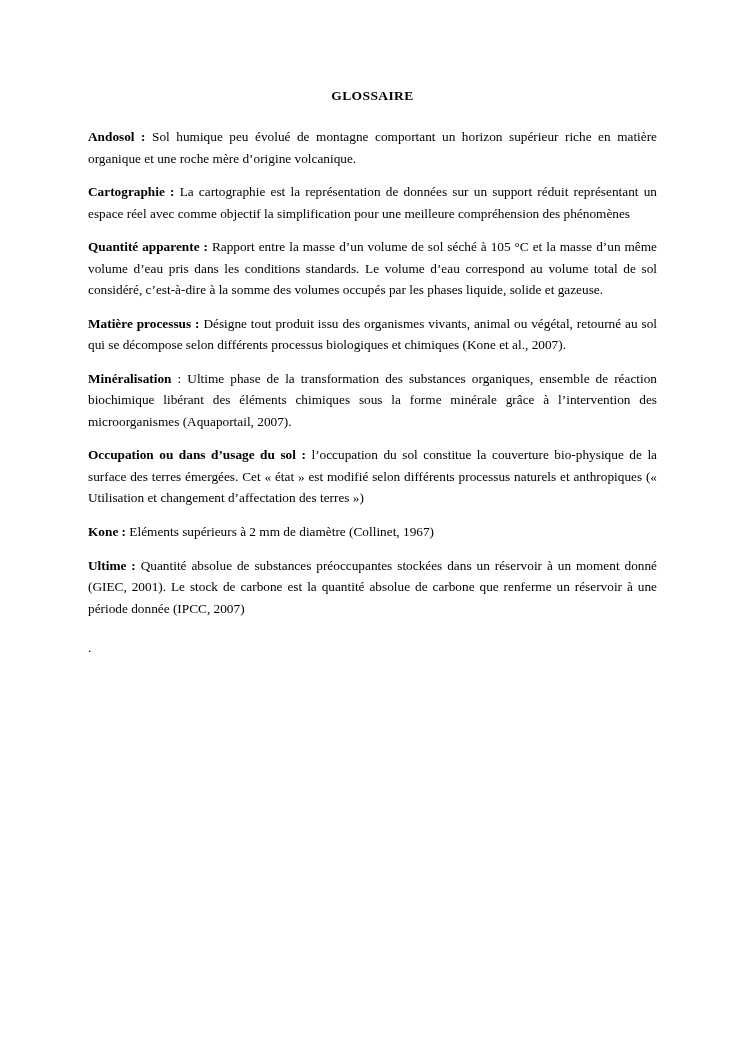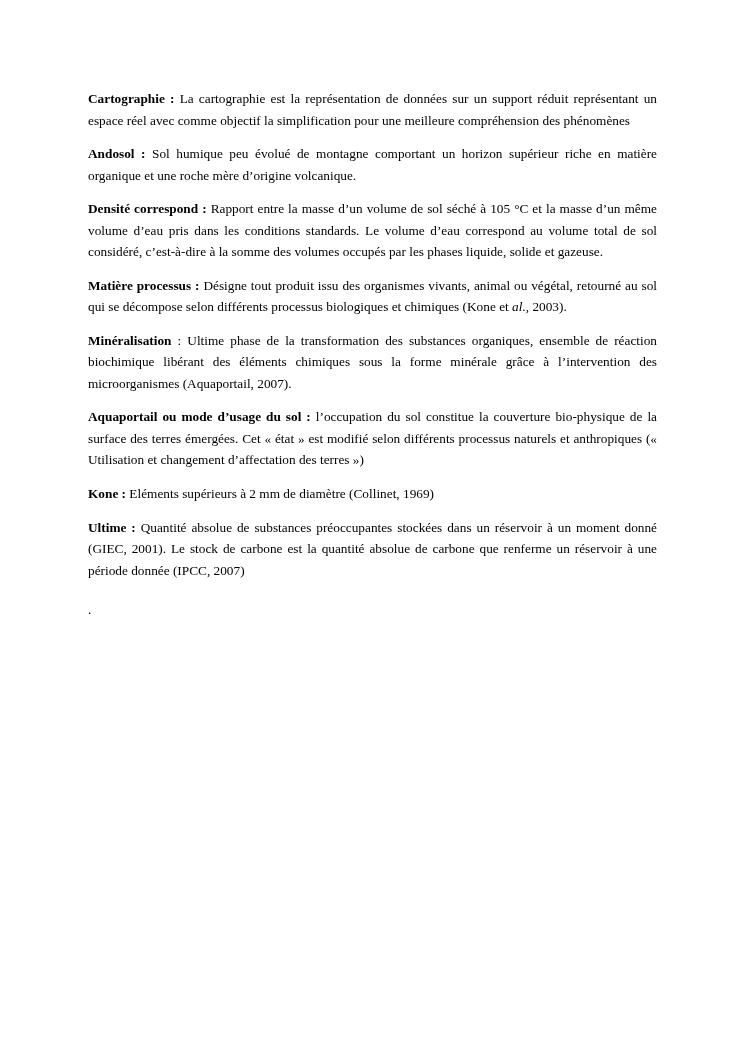"GLOSSAIRE" h1.doc-title { html: none -> <h1>GLOSSAIRE</h1> }
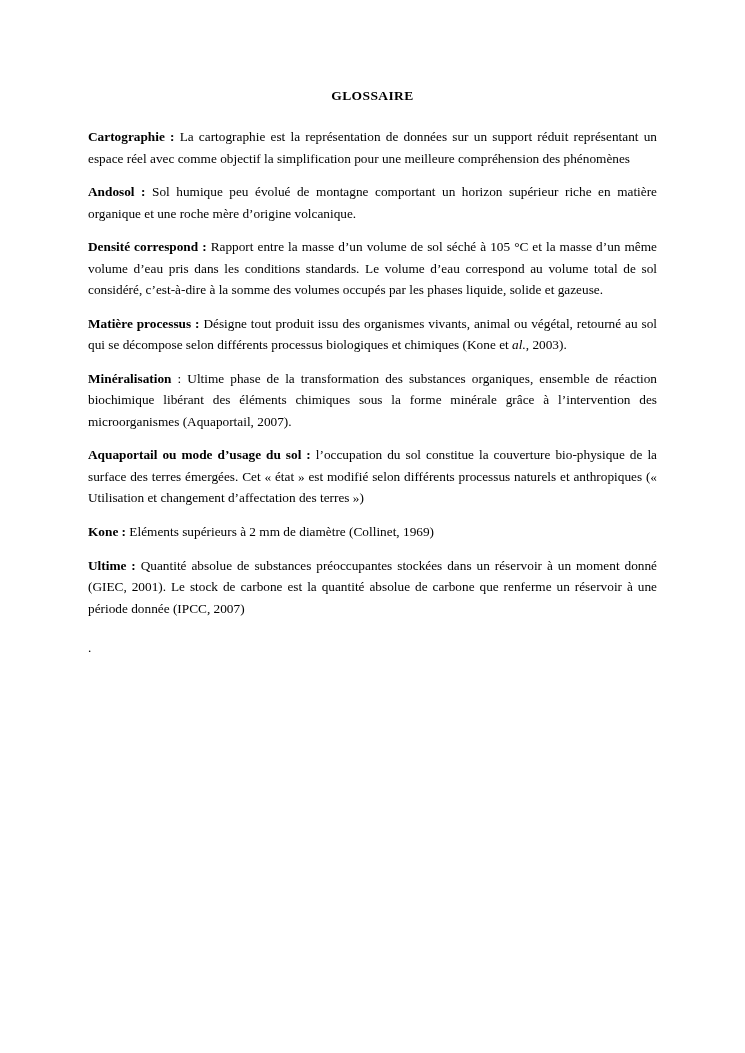"Cartographie : La cartographie est" p.entry { order: before "Andosol : Sol humique peu" -> after "Andosol : Sol humique peu" }
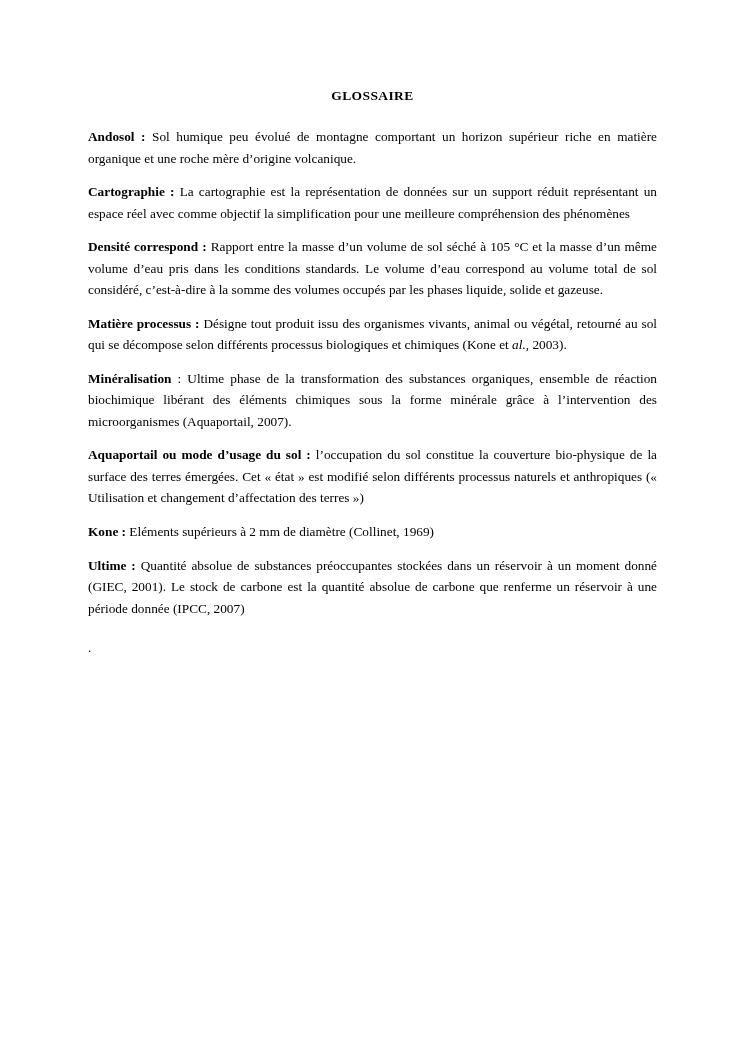"Densité correspond :" span.term { text: Densité correspond -> Quantité apparente }
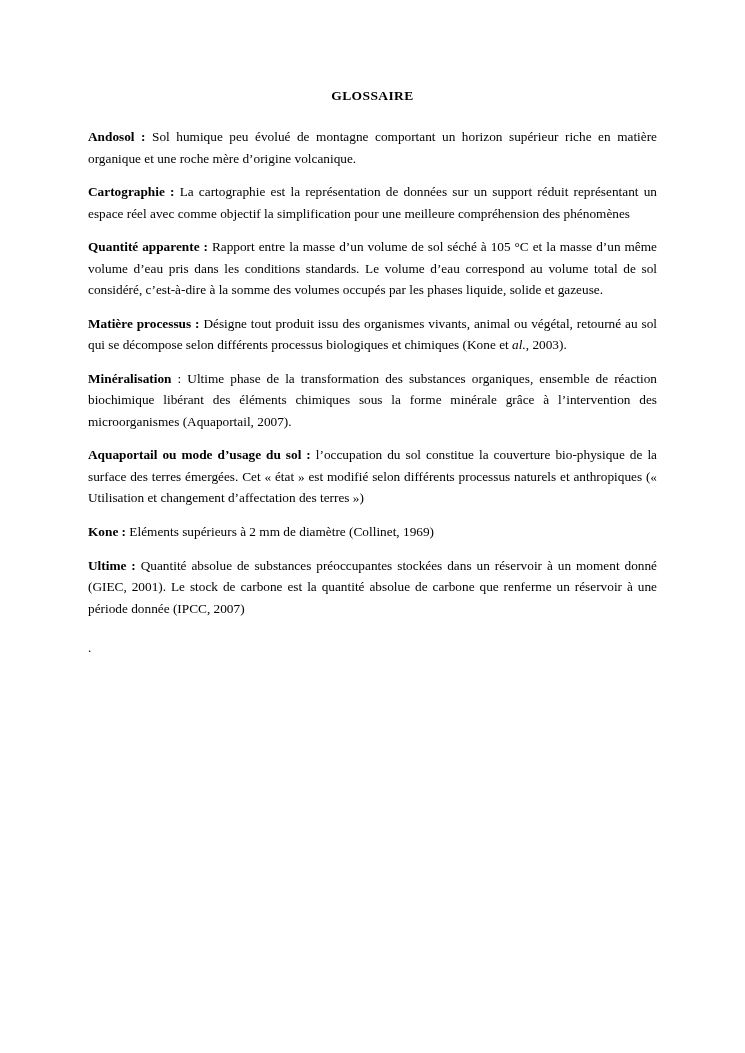"al." .term-italic { font-style: italic -> none }
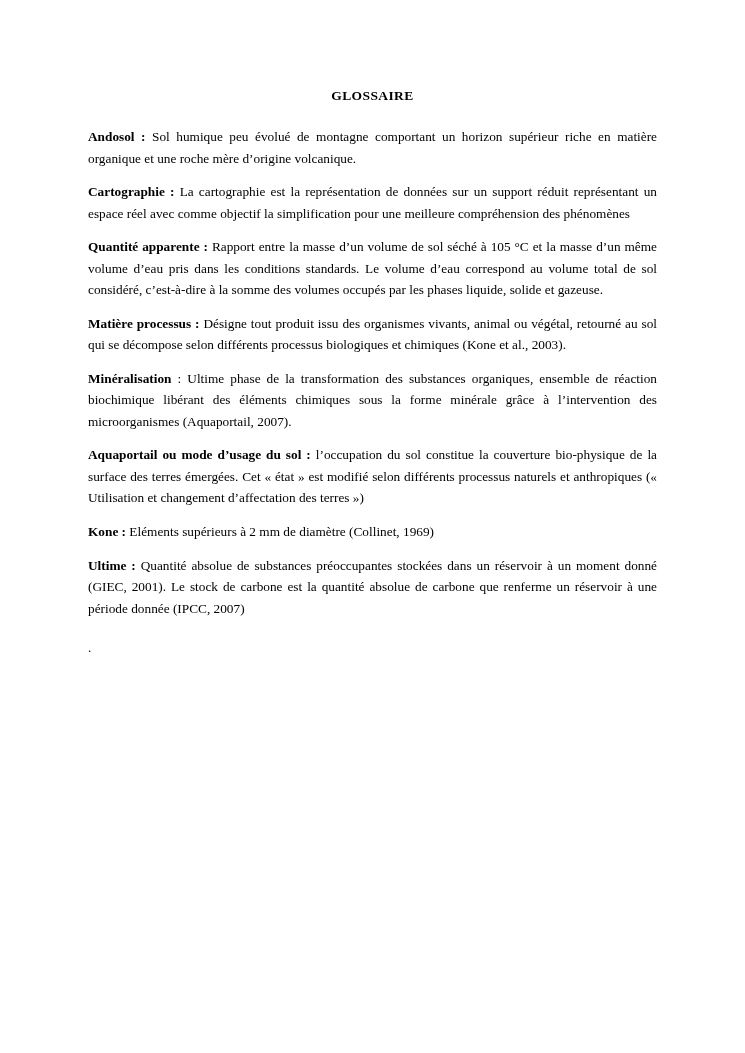", 2003)." span { text: 2003 -> 2007 }
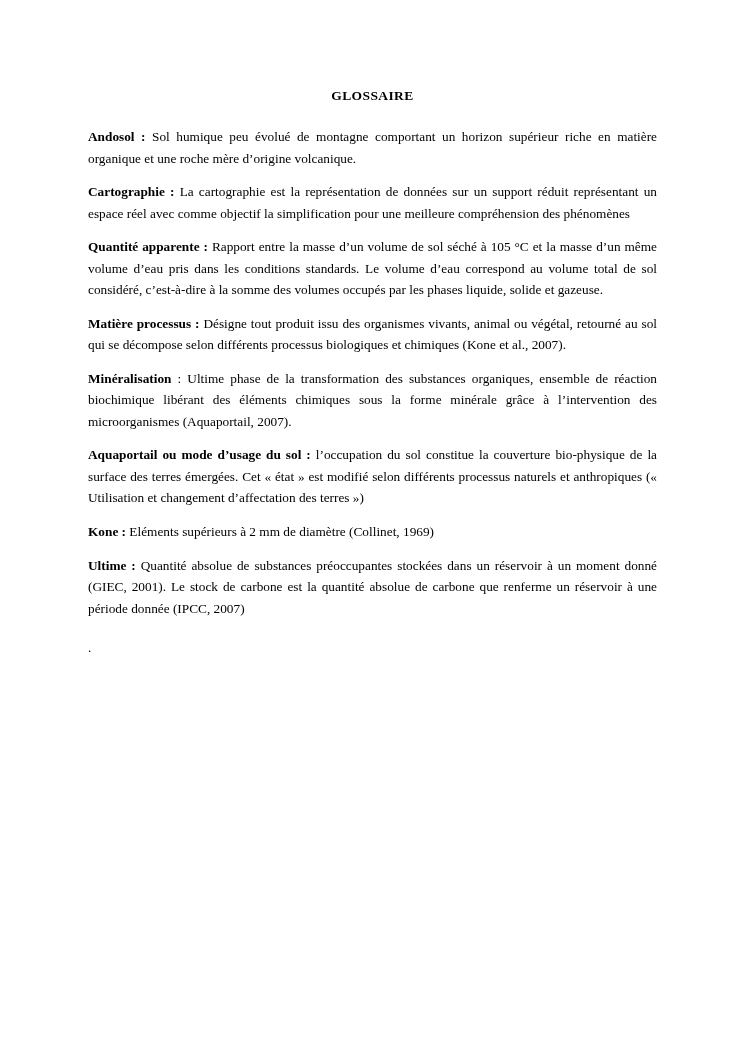"Aquaportail ou mode d’usage du" span.term { text: Aquaportail ou mode -> Occupation ou dans }
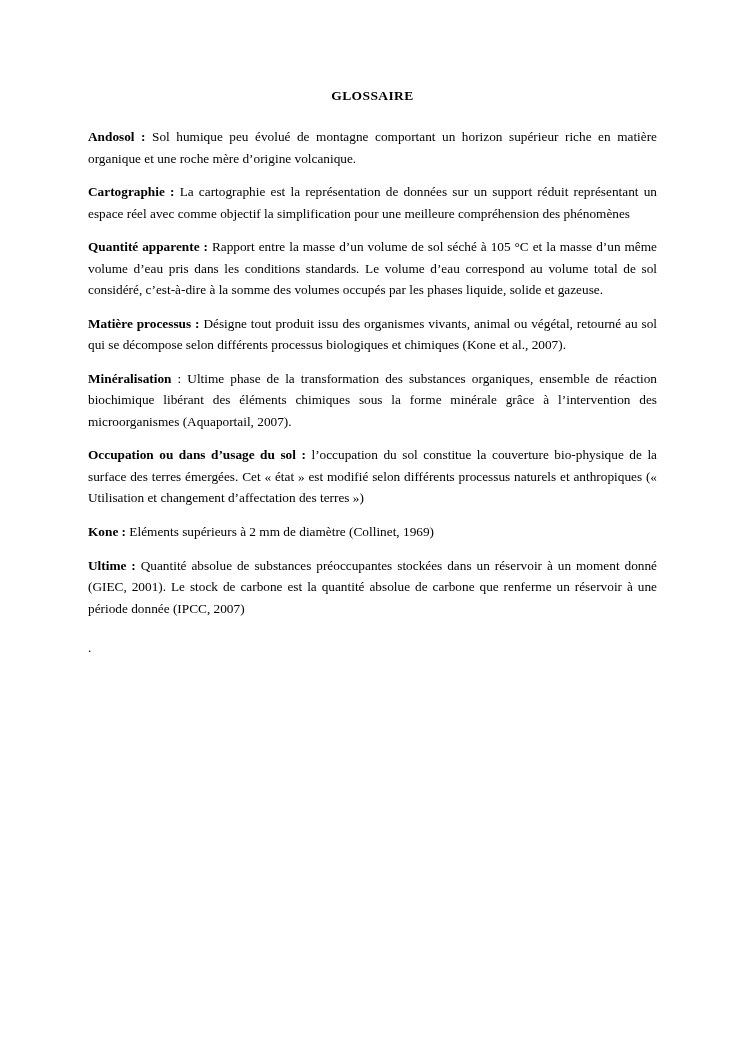"Eléments supérieurs à 2 mm" span { text: 1969 -> 1967 }
